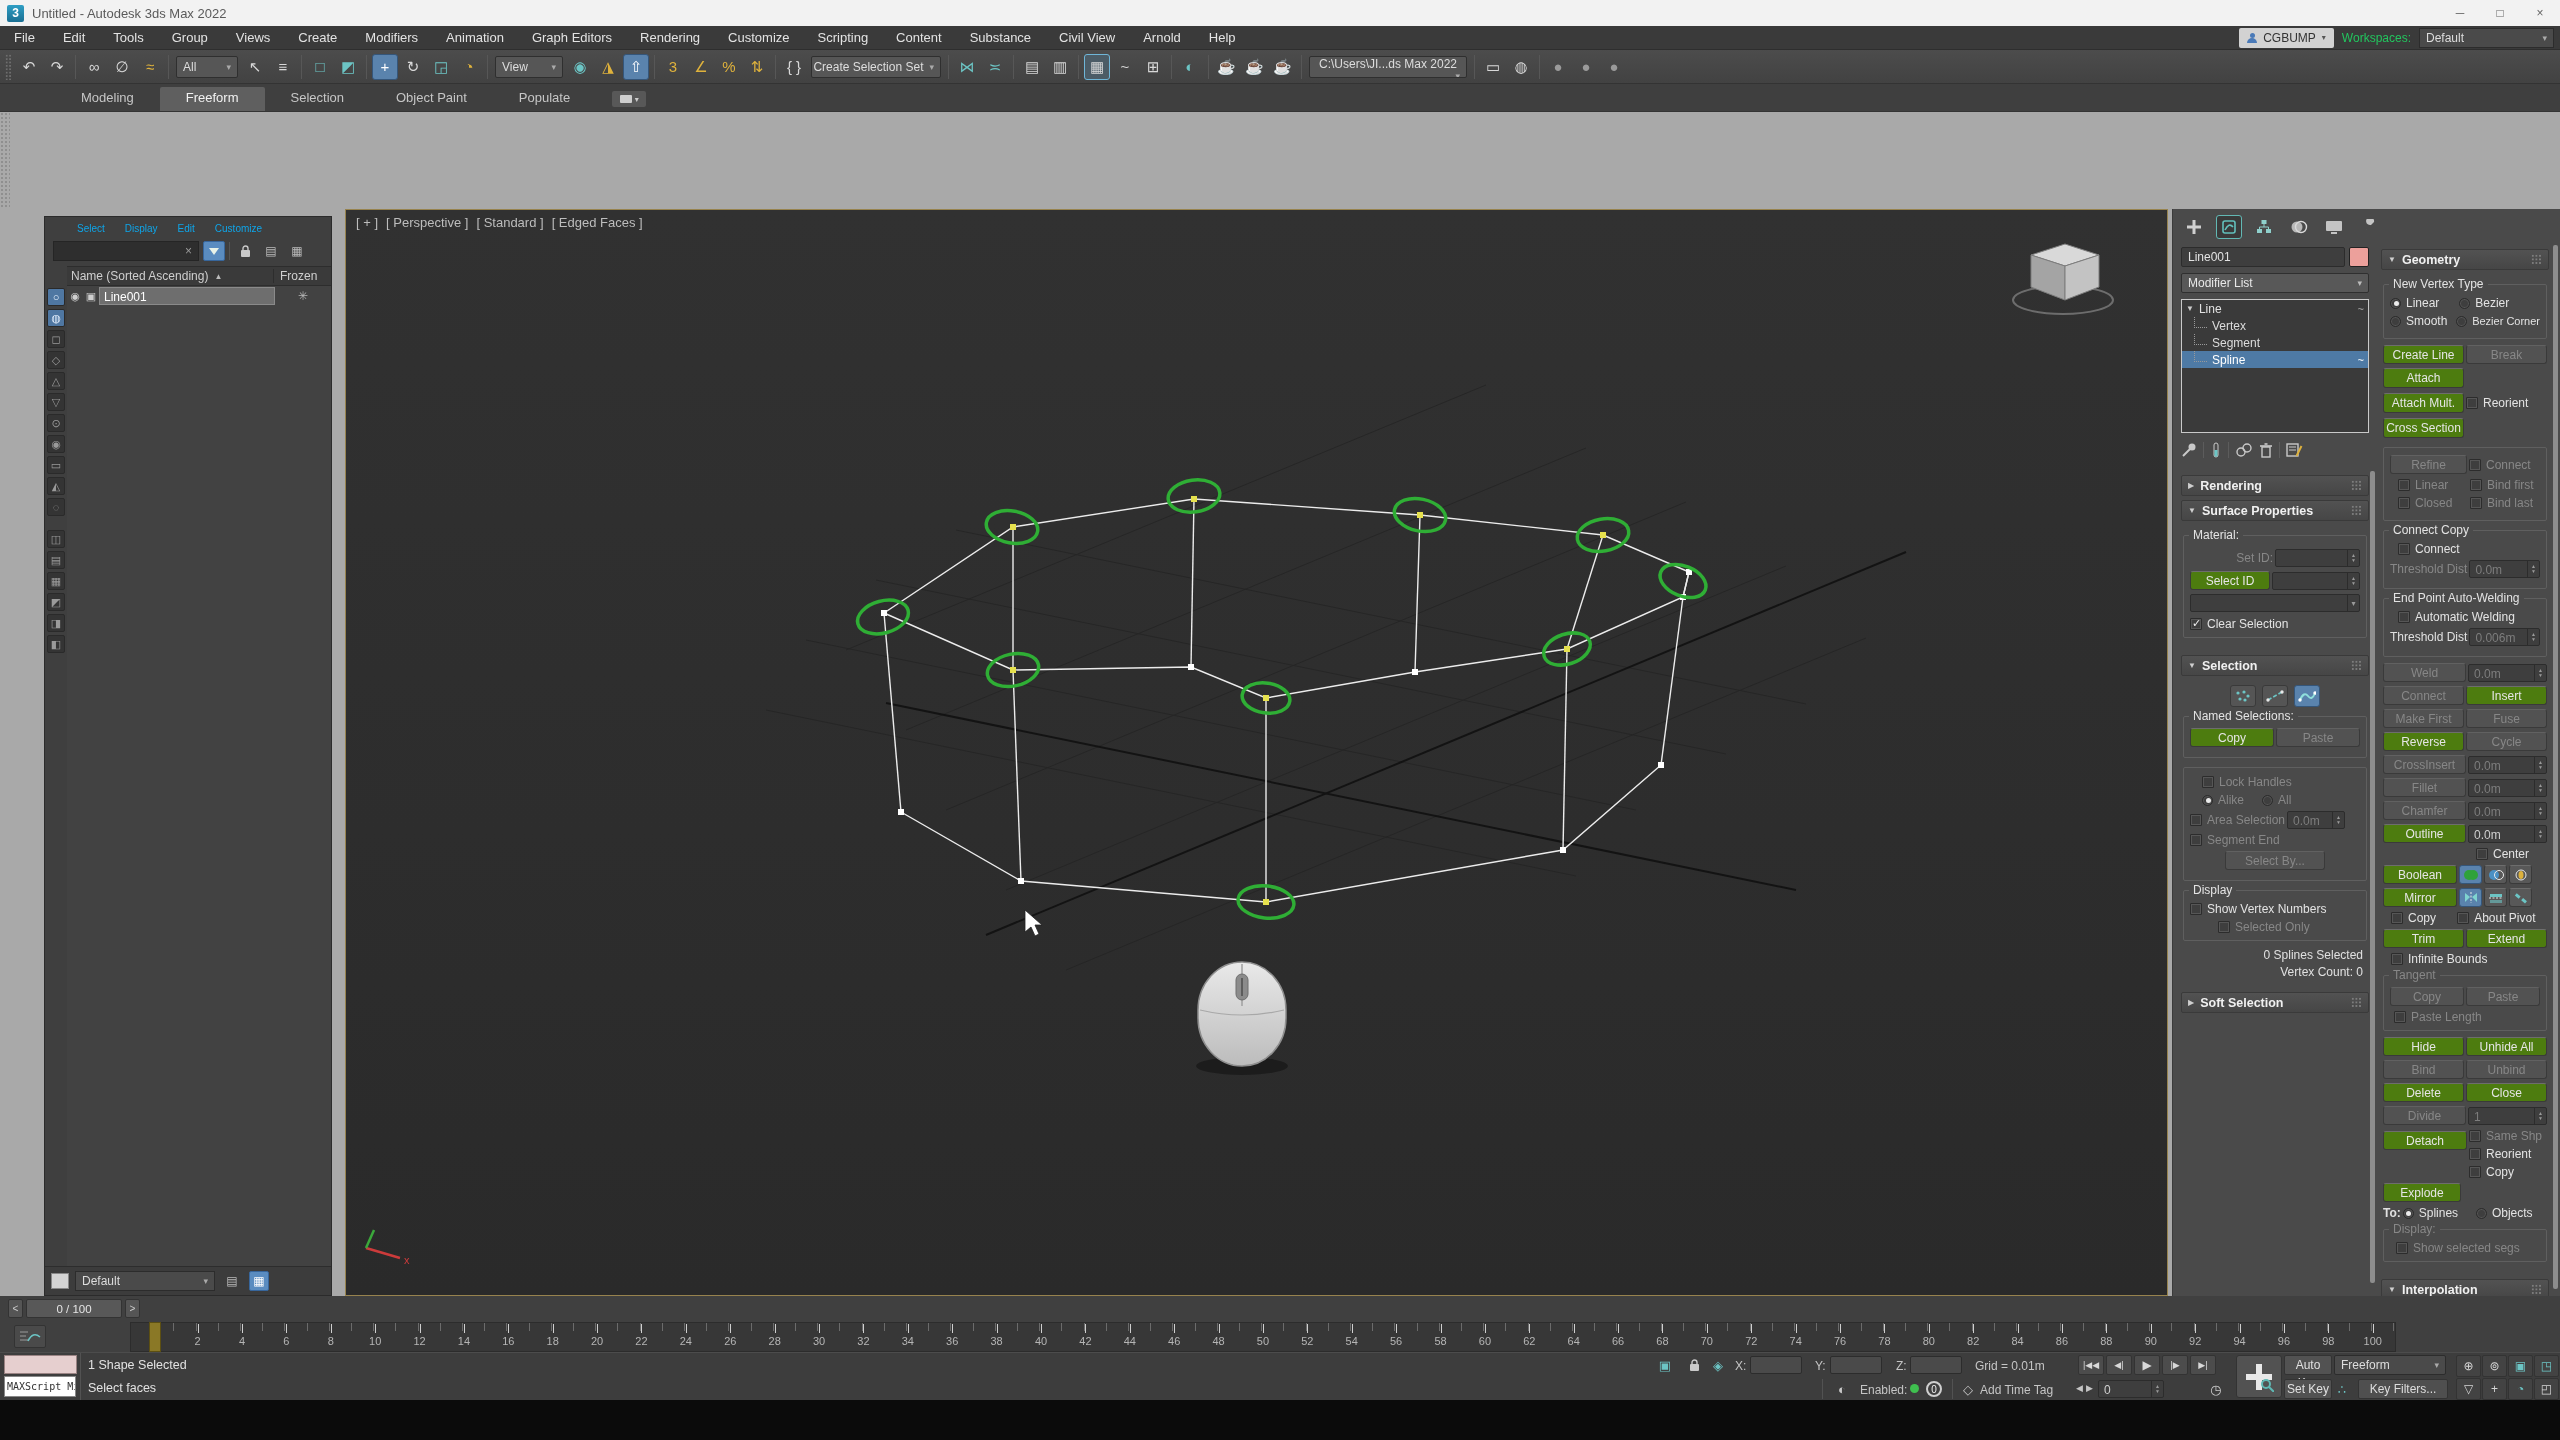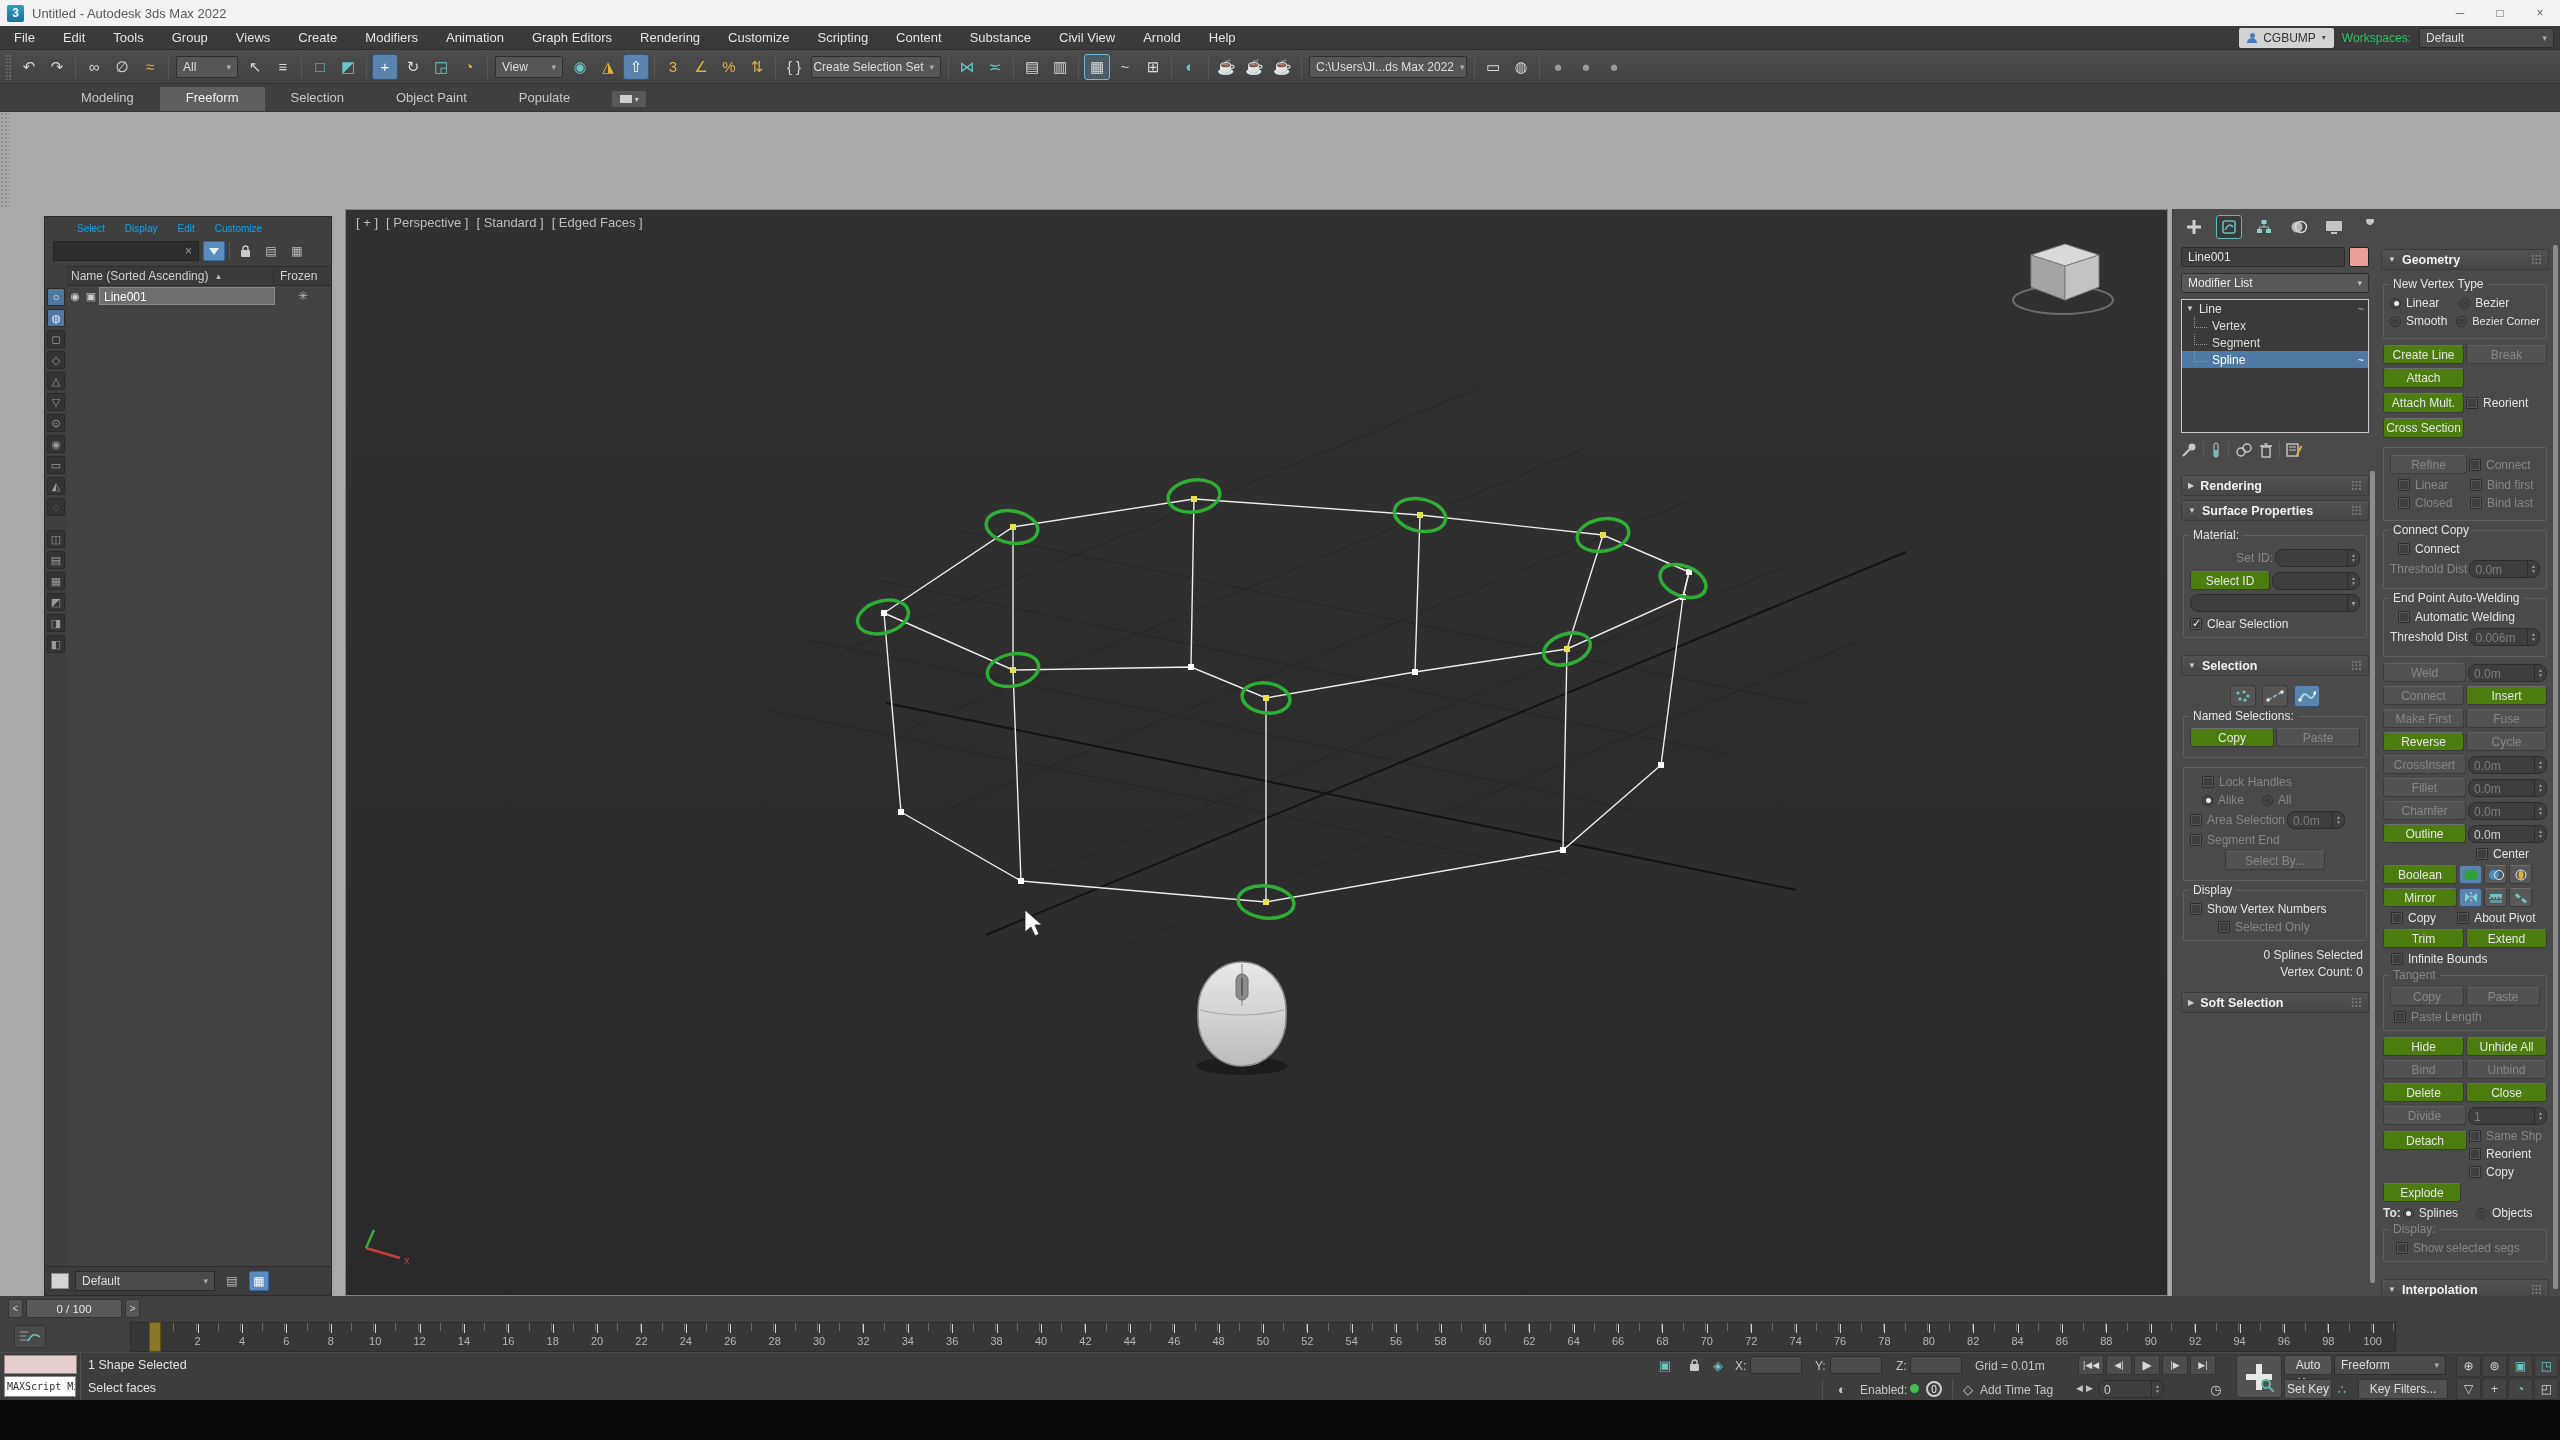"C:\Users\JI...ds Max 2022" div.tfield { flex-direction: none -> column }
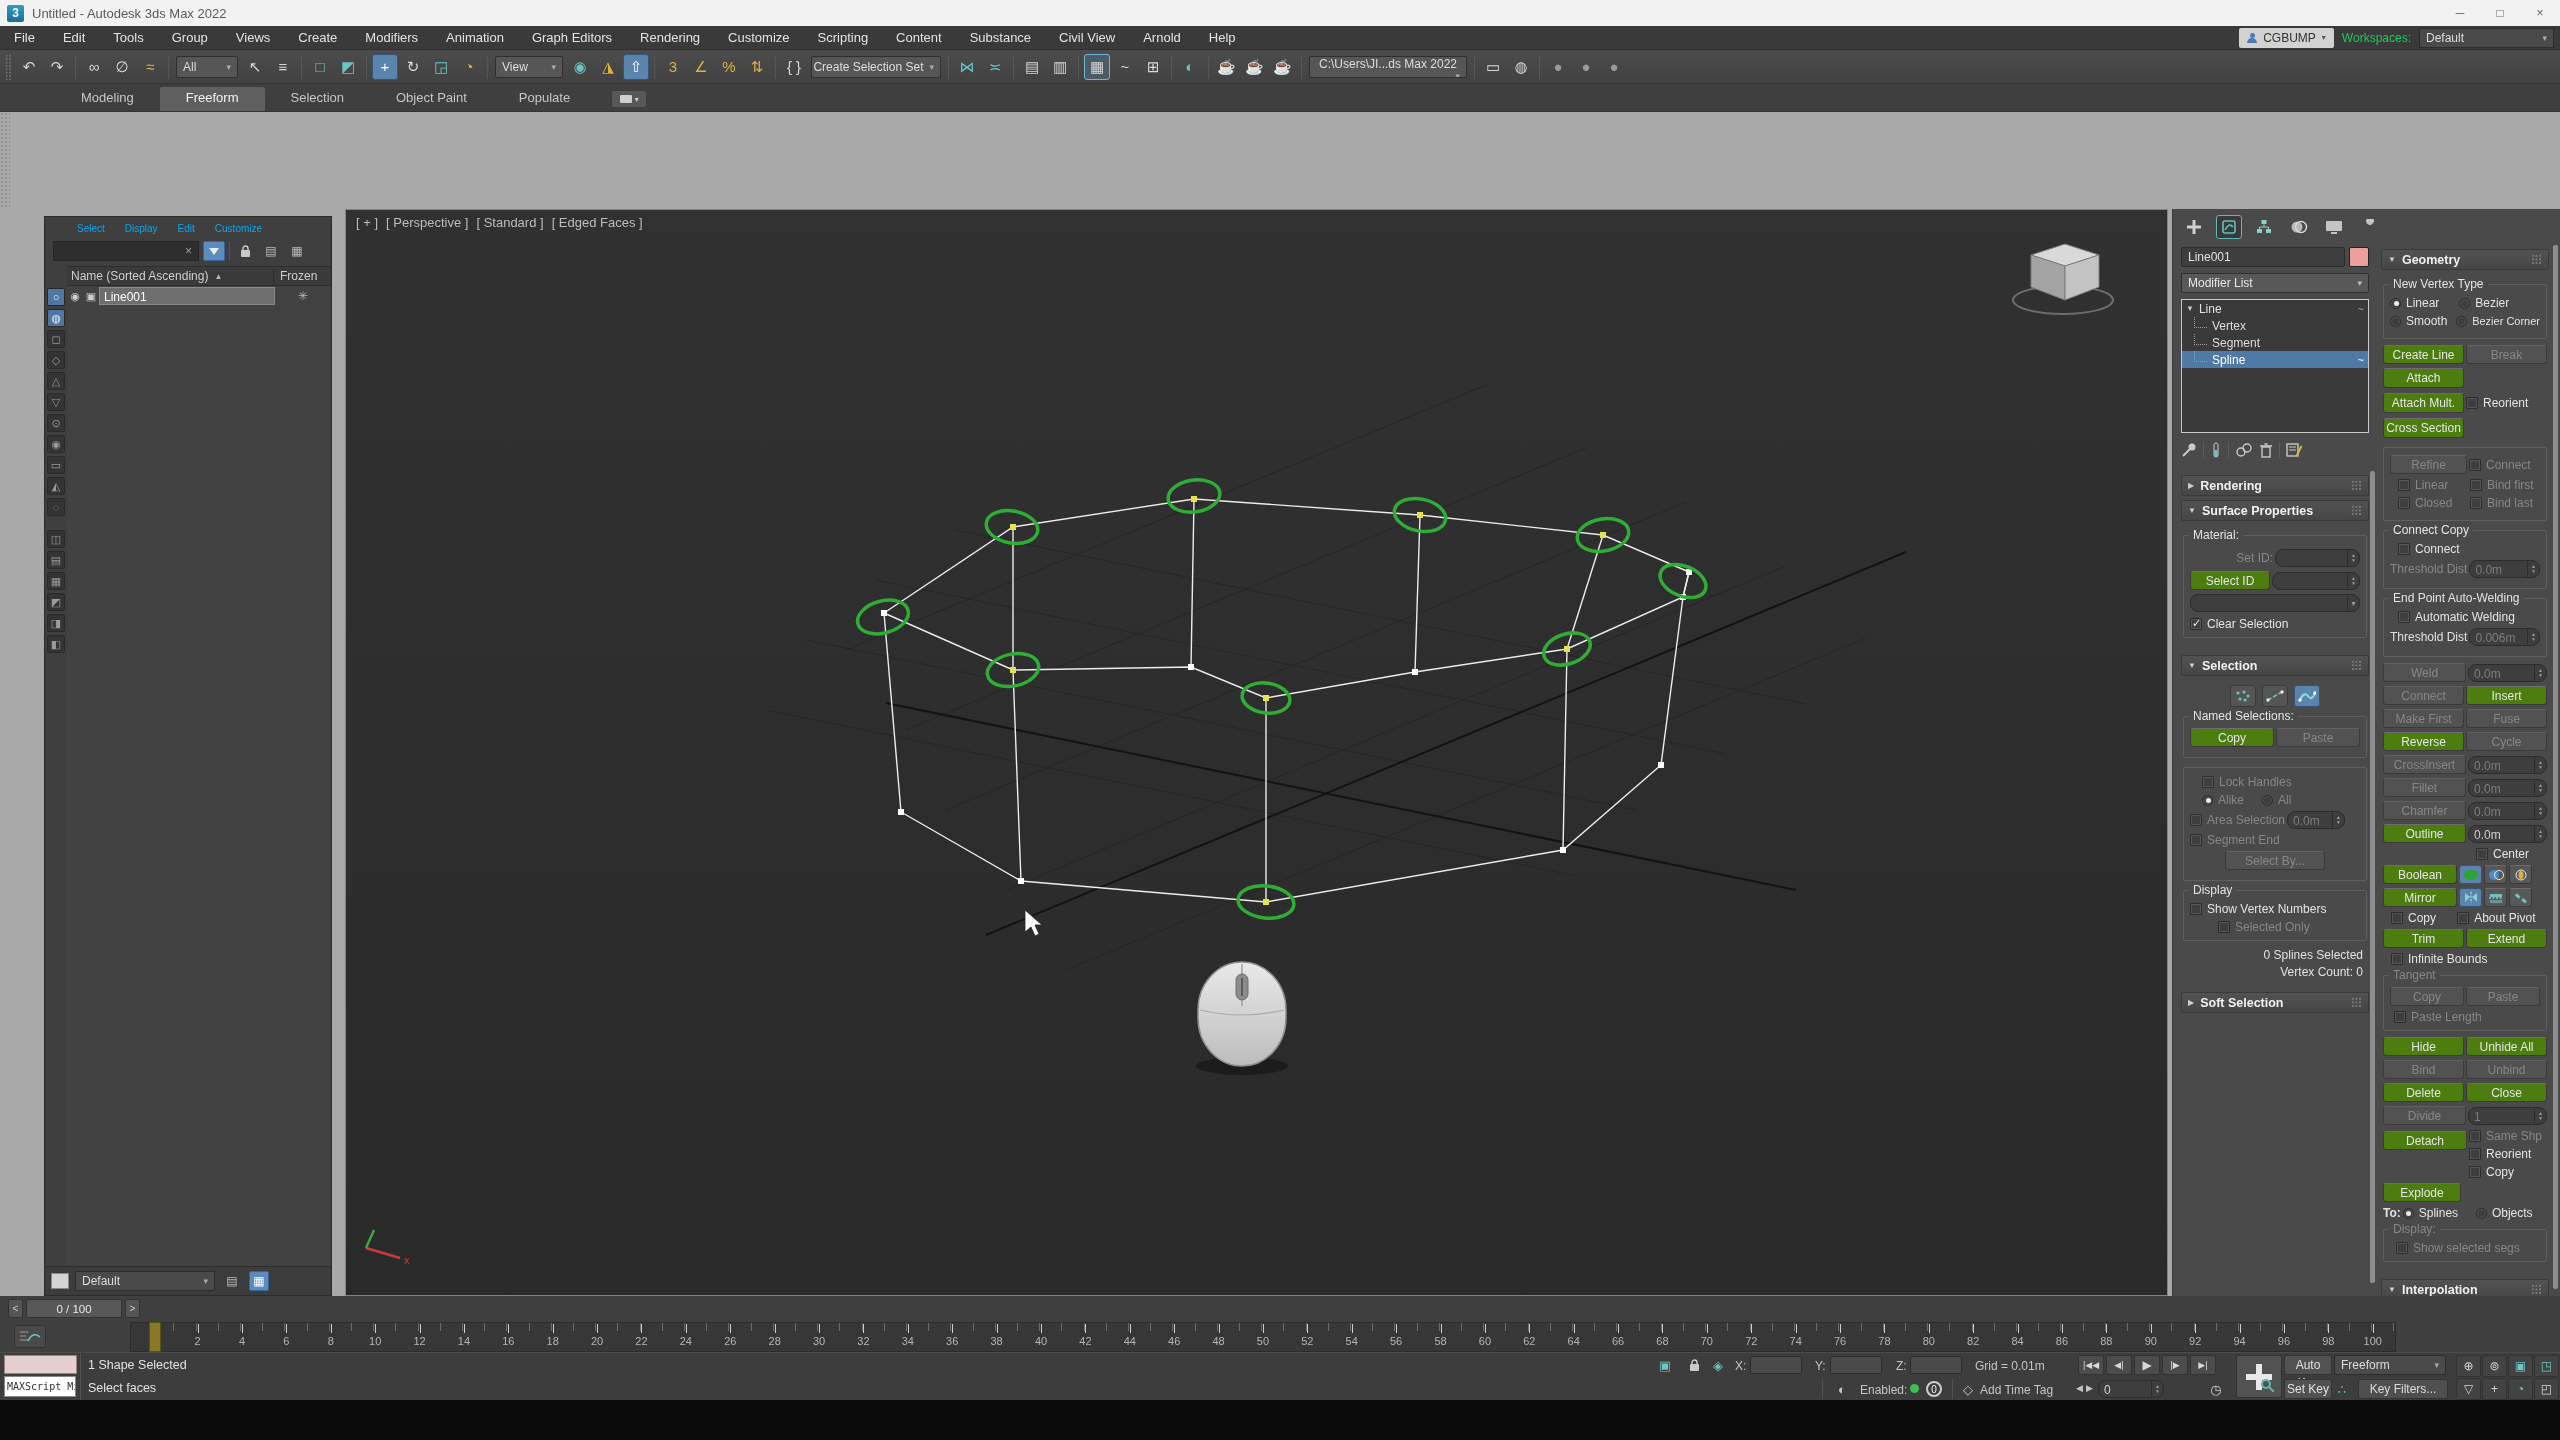"0.0m" .spin { border-radius: 8px -> 2px }
